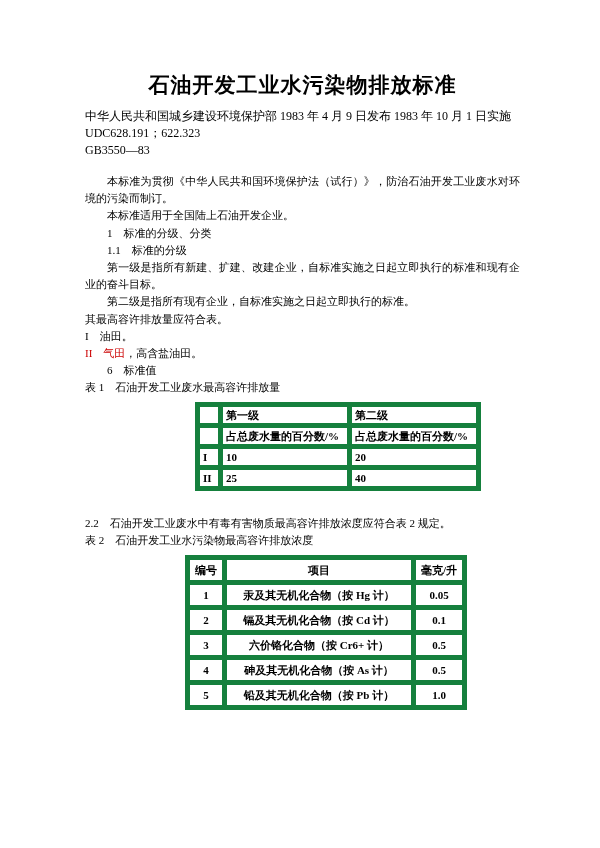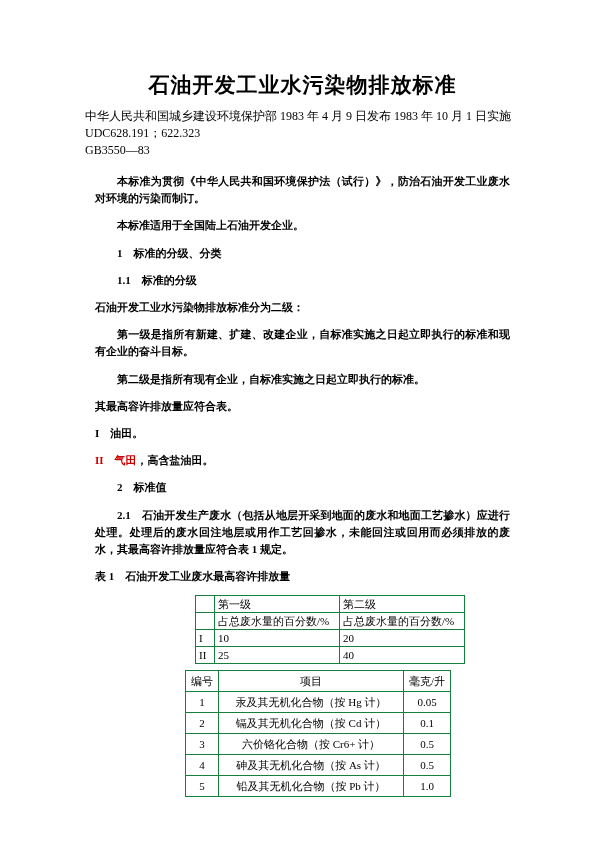"本标准为贯彻《中华人民共和国环境保护法（试行）》，防治石油开发工业废水对环境的污" .para { font-weight: bold -> none; margin: 10px -> 0 }
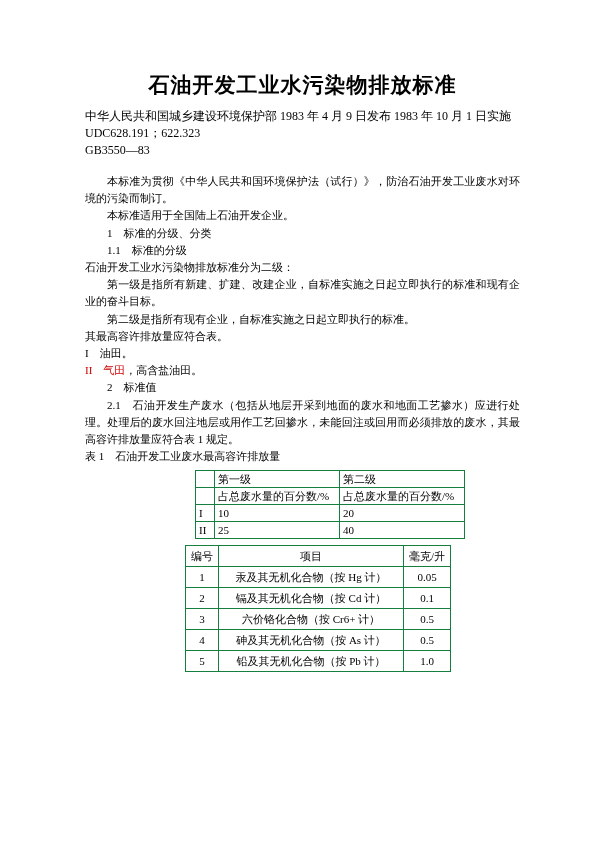"石油开发工业水污染物排放标准分为二级：" p.para { html: <p><span>石油开发工业水污染物排放标准分为二级：</span></p> -> none }
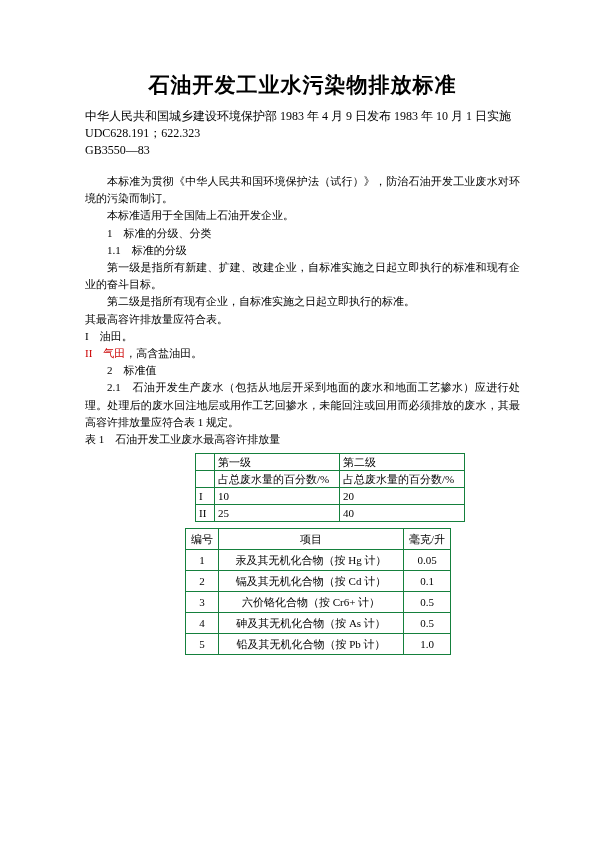"2 标准值" span { text: 2 -> 6 }
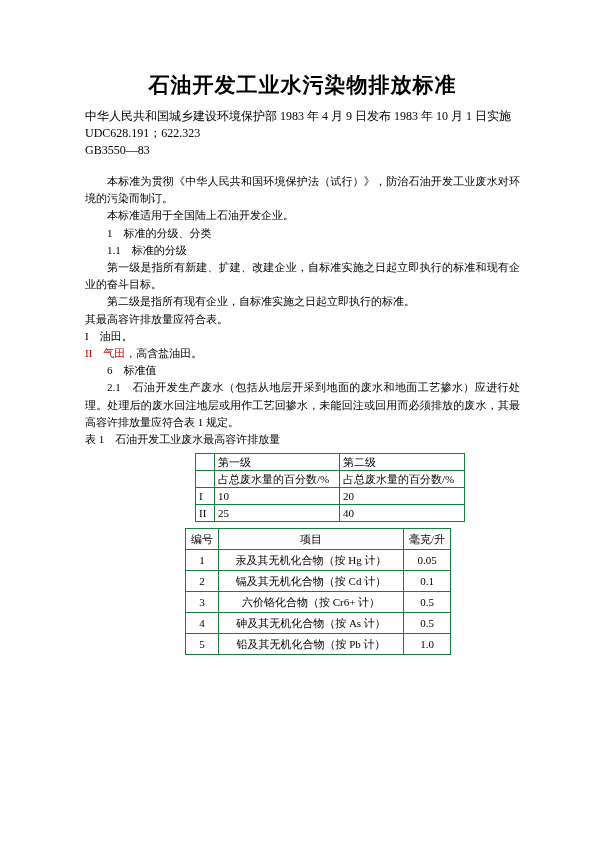"2.1" p.para { html: <p><span>2.1 石油开发生产废水（包括从地层开采到地面的废水和地面工艺掺水）应进行处理。处理后的废水回注地层或用作工艺回掺水，未能回注或回用而必须排放的废水，其最高容许排放量应符合表 1 规定。</span></p> -> none }
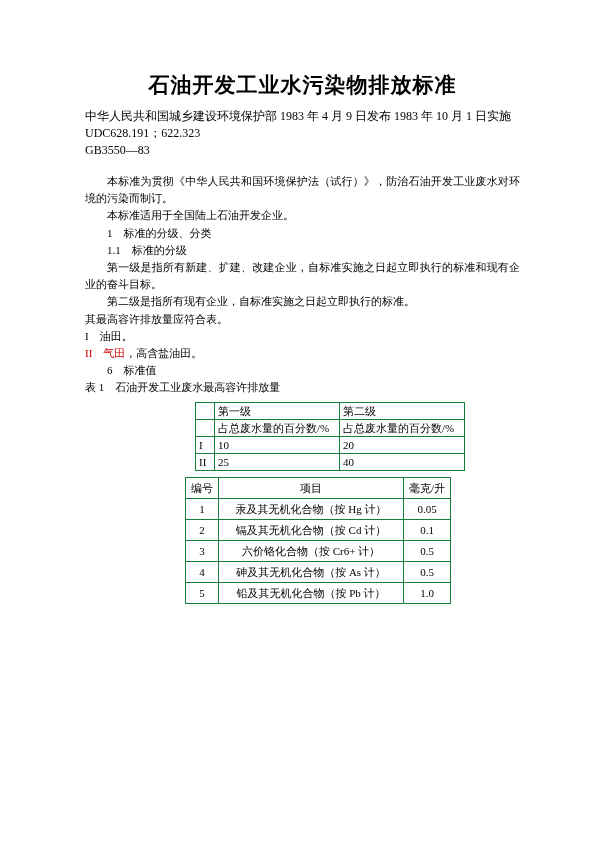"第一级" .tbl td { border: 1px solid #15803d -> 5px solid #15803d; font-weight: none -> bold }
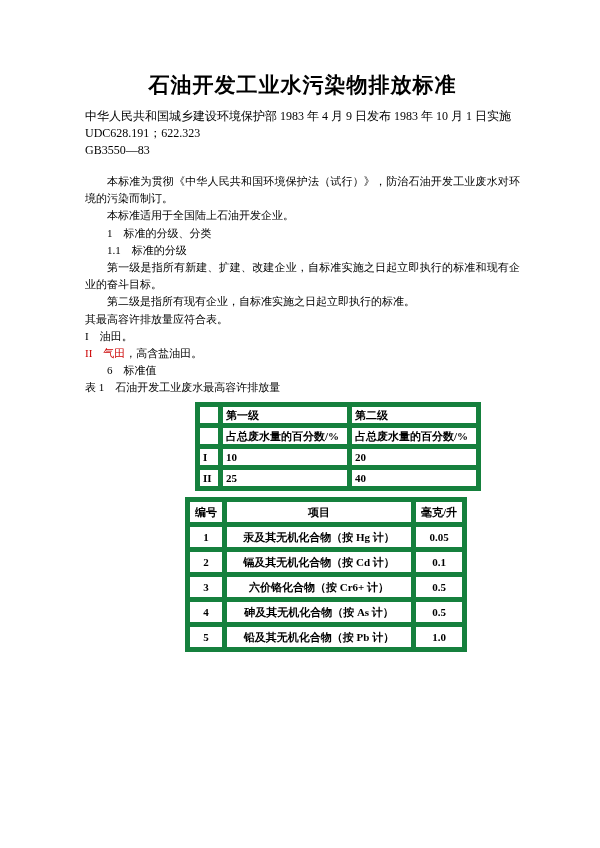"2.2 石油开发工业废水中有毒有害物质最高容许排放浓度应符合表 2 规定。" div.bodytext { html: none -> <div> <p><span>2.2 石油开发工业废水中有毒有害物质最高容许排放浓度应符合表 2 规定。</span></p> <p><span>表 2 石油开发工业水污染物最高容许排放浓度</span></p> </div> }
